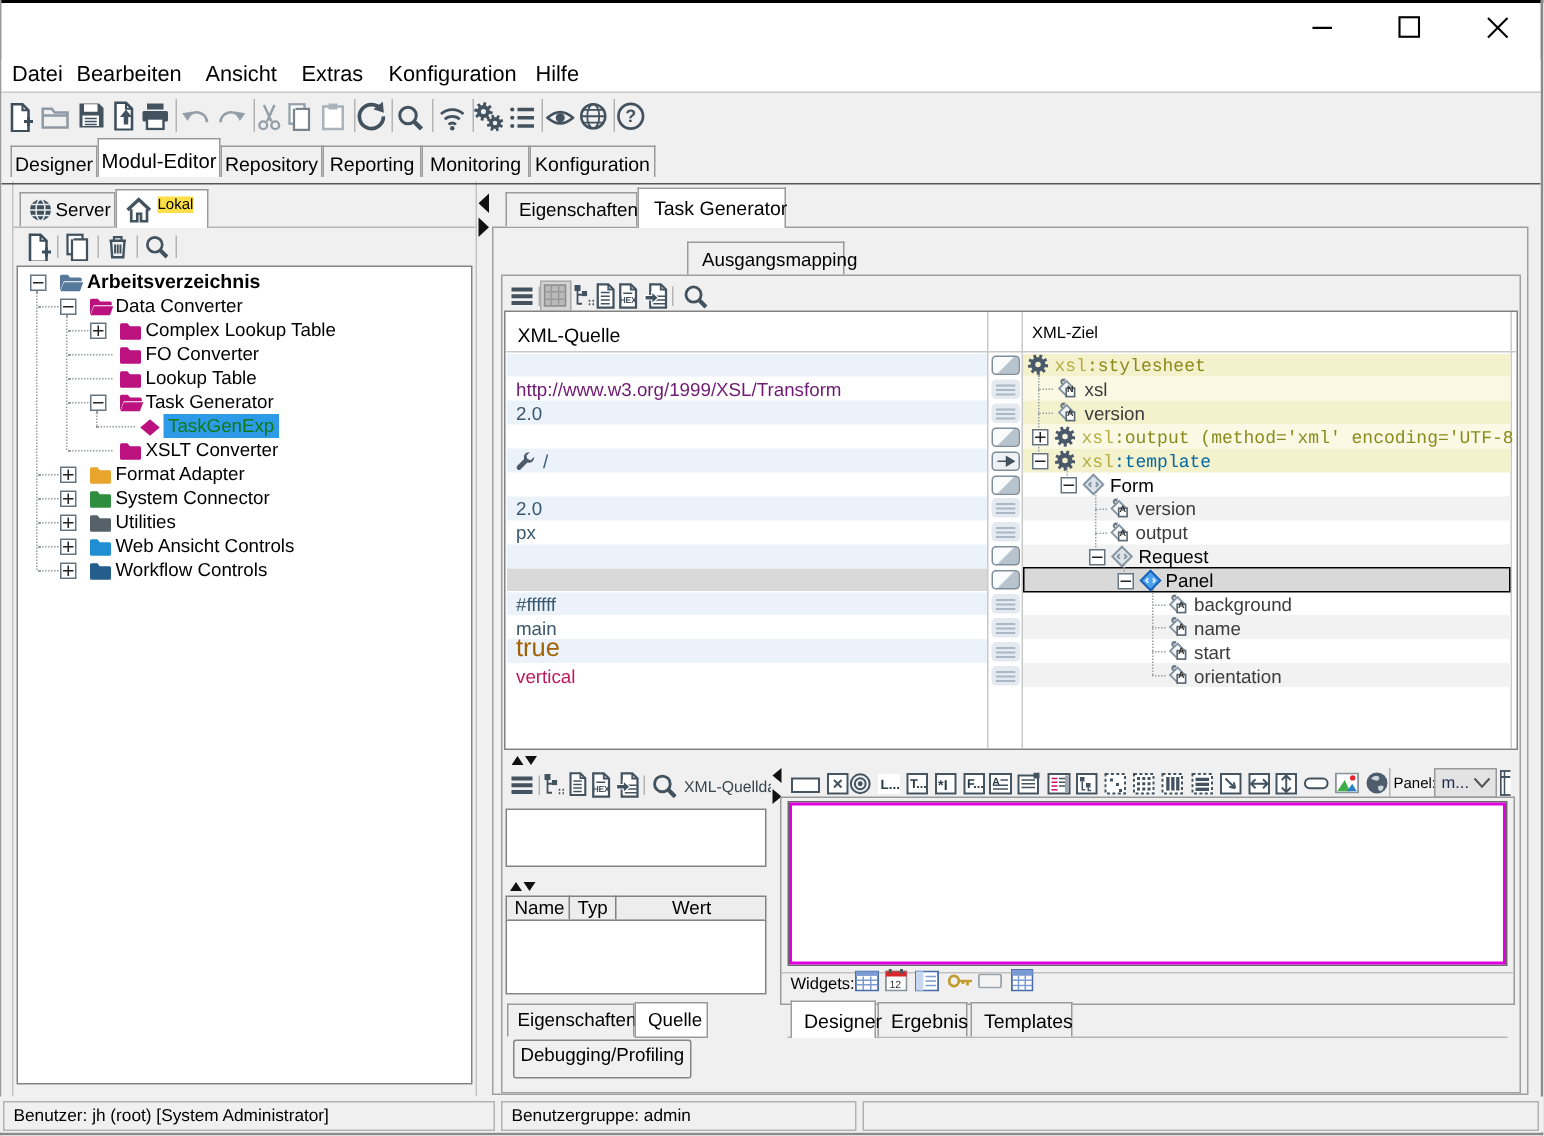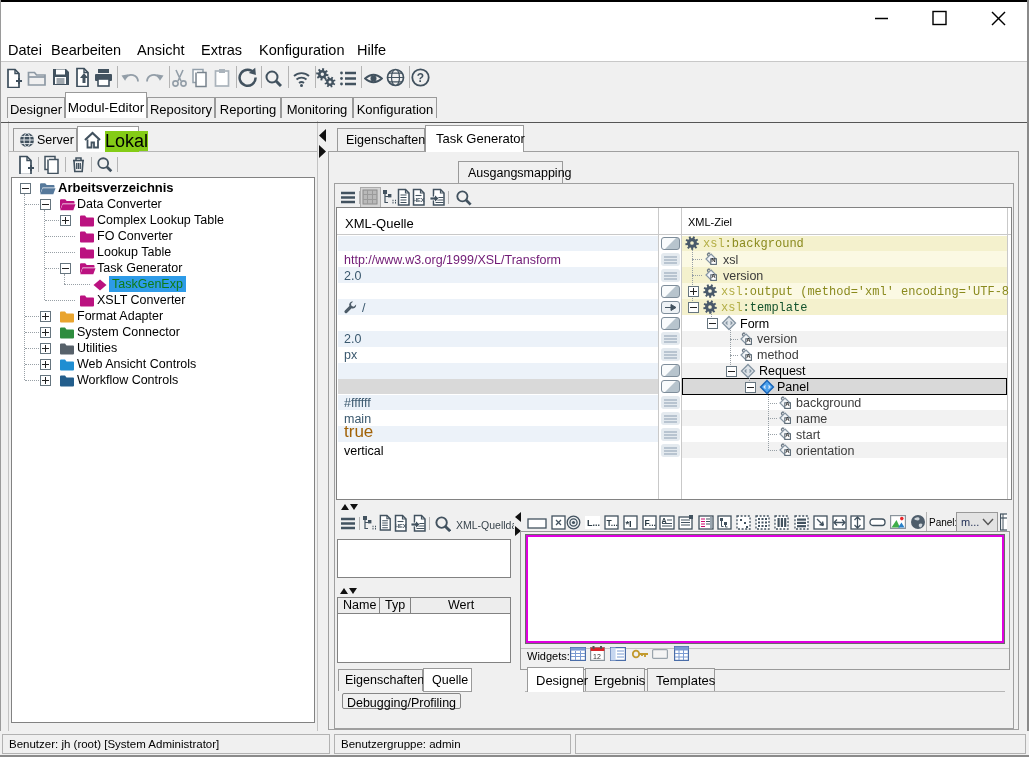"Lokal" div.lbl { background: #84cc16 -> #fde047; font-size: 18px -> 10px }
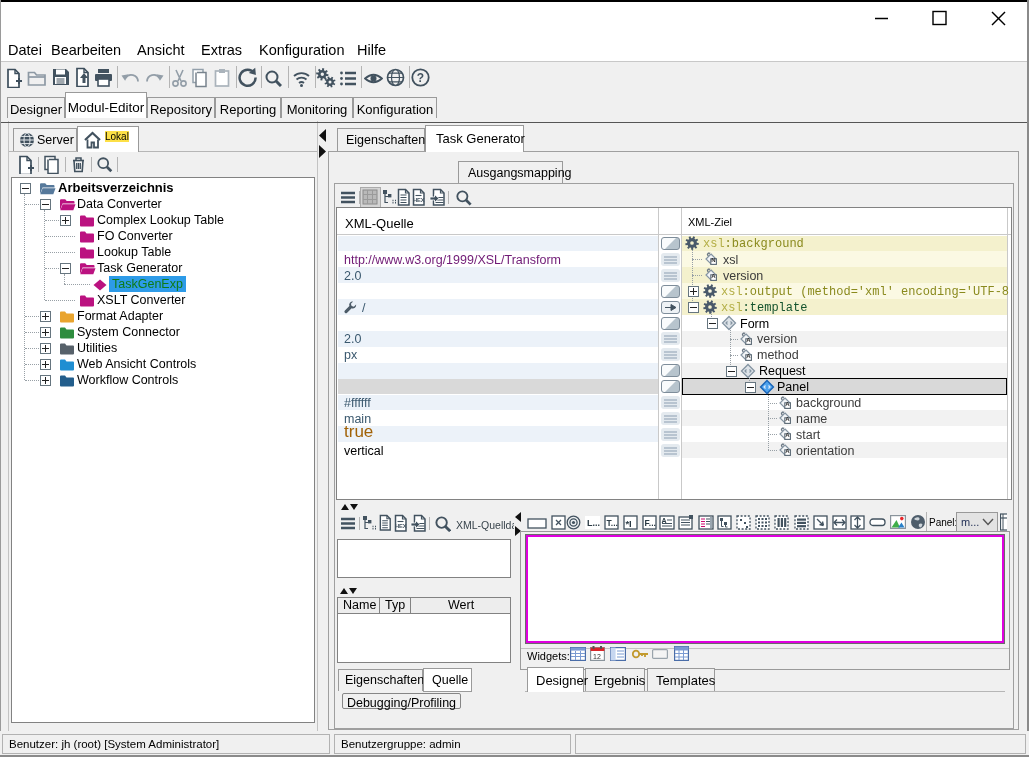":background" span { text: :background -> :stylesheet }
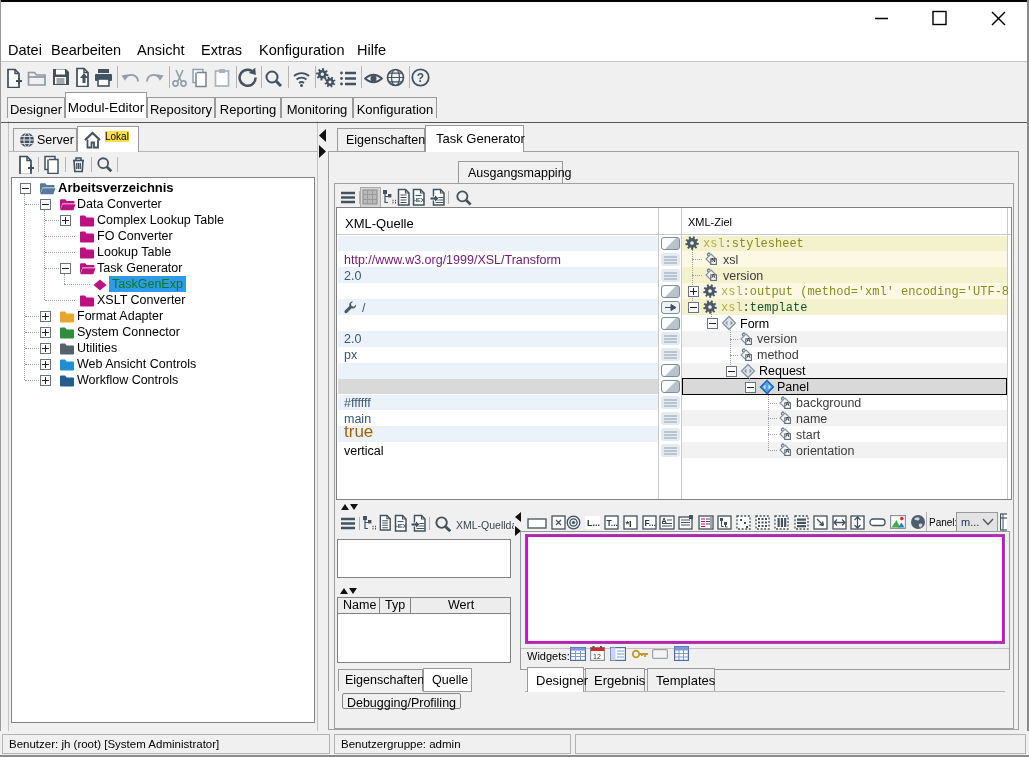":template" span { color: #14532d -> #0369a1 }
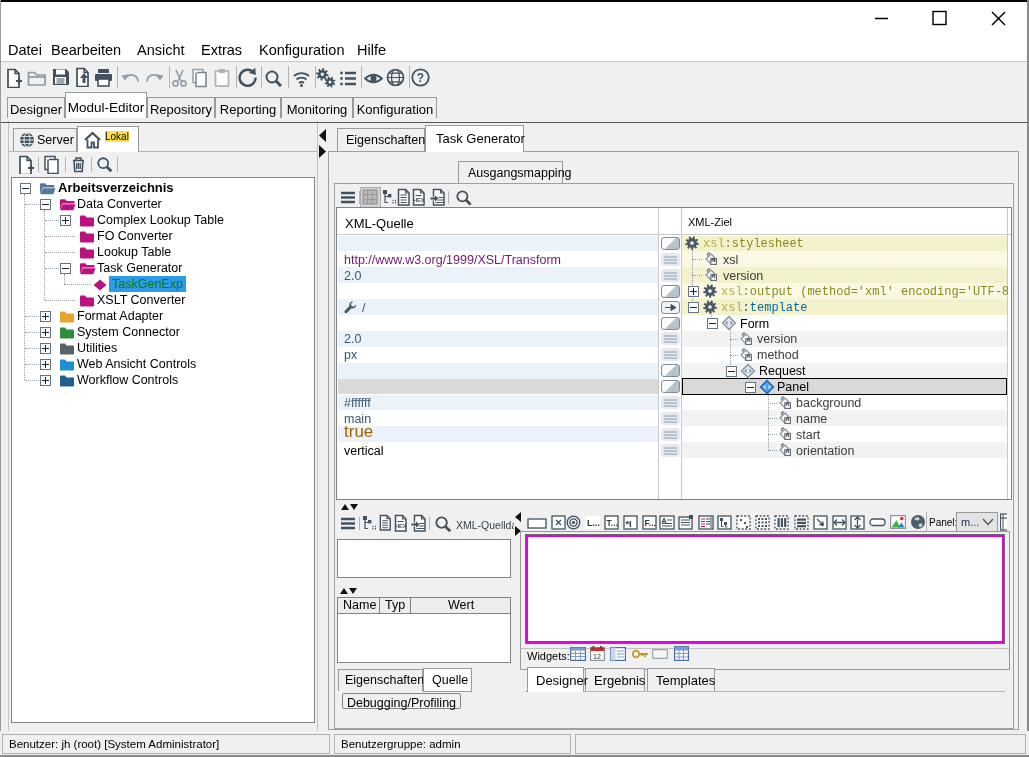"method" div.lbl { text: method -> output }
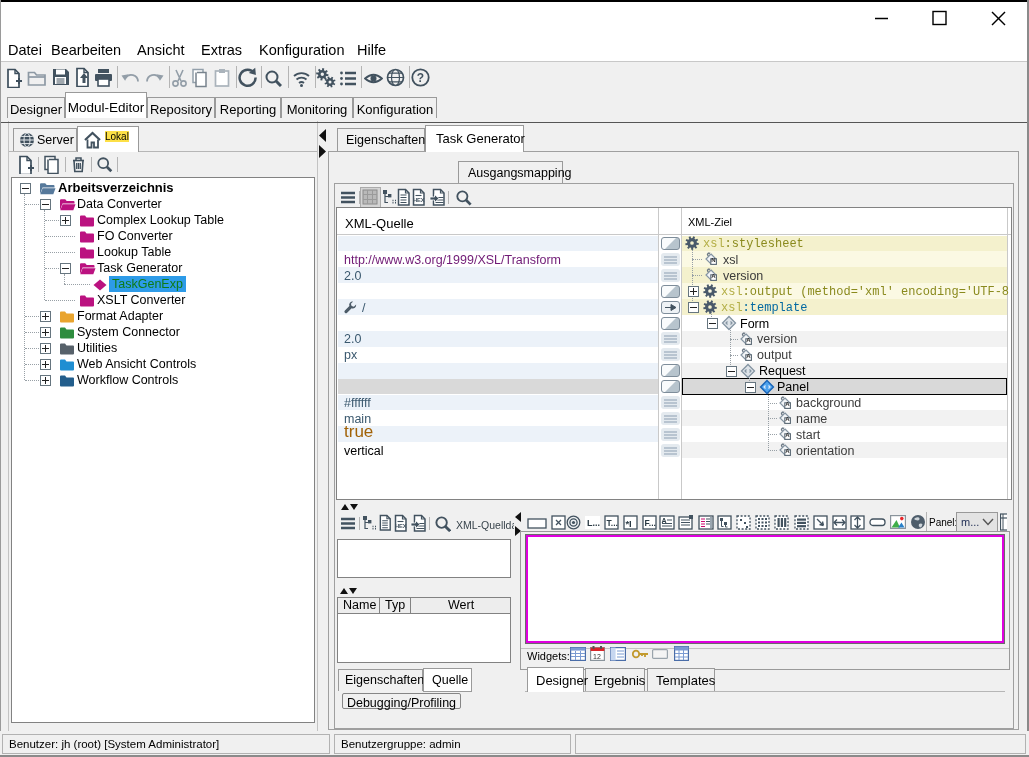"vertical" div.lbl { color: #000000 -> #be185d }
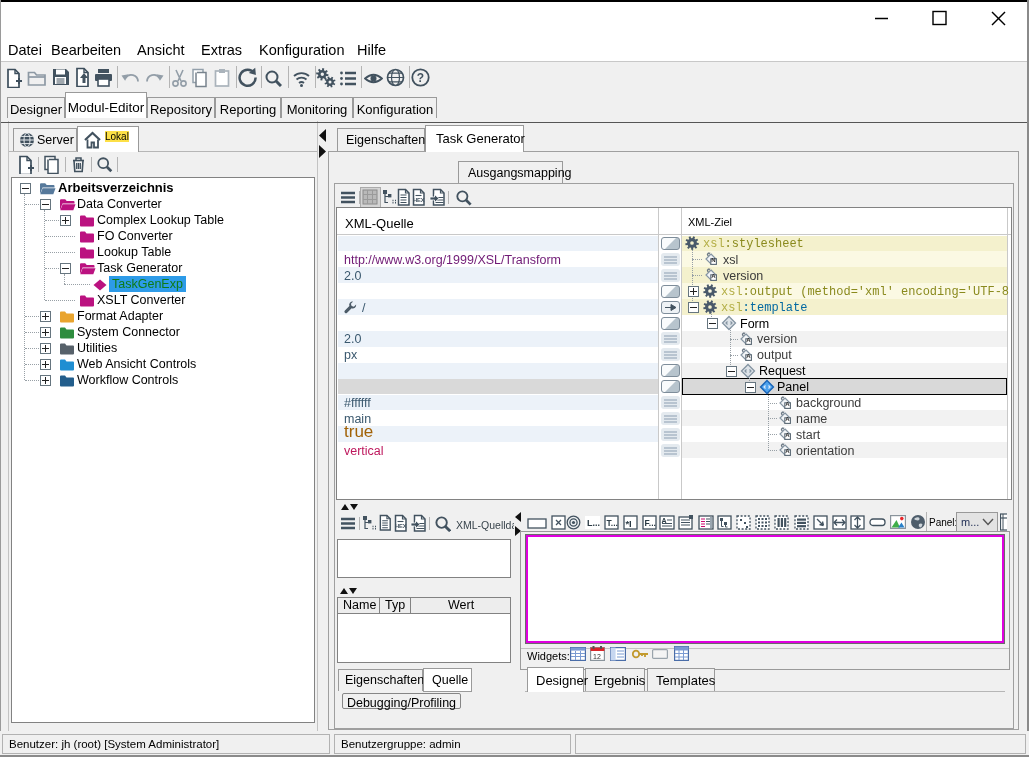"Debugging/Profiling" div.abs { height: 16px -> 26px }
